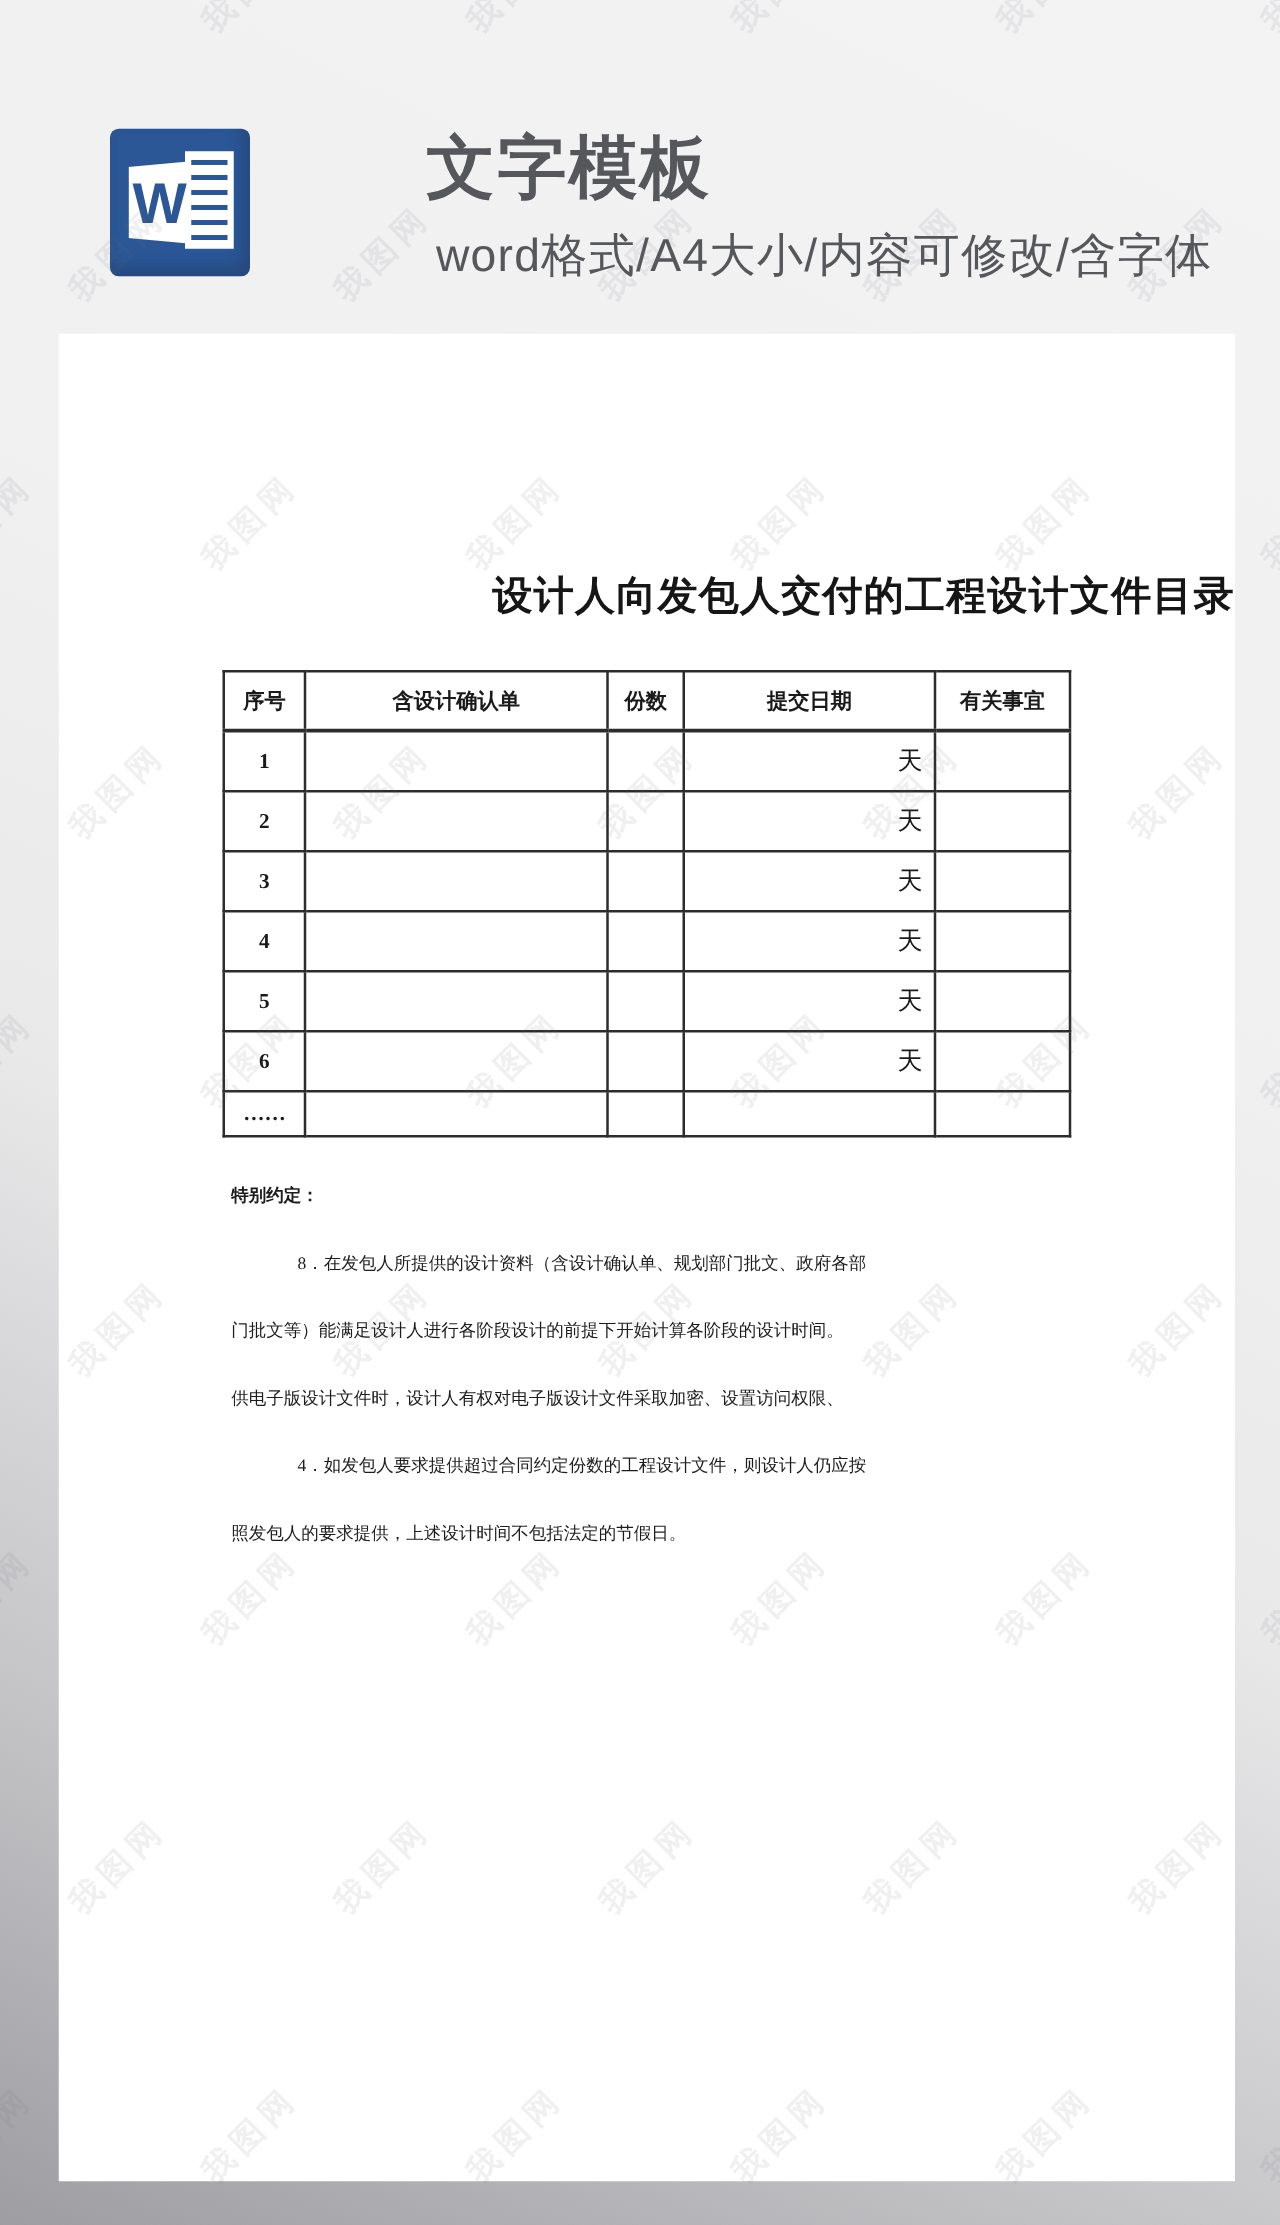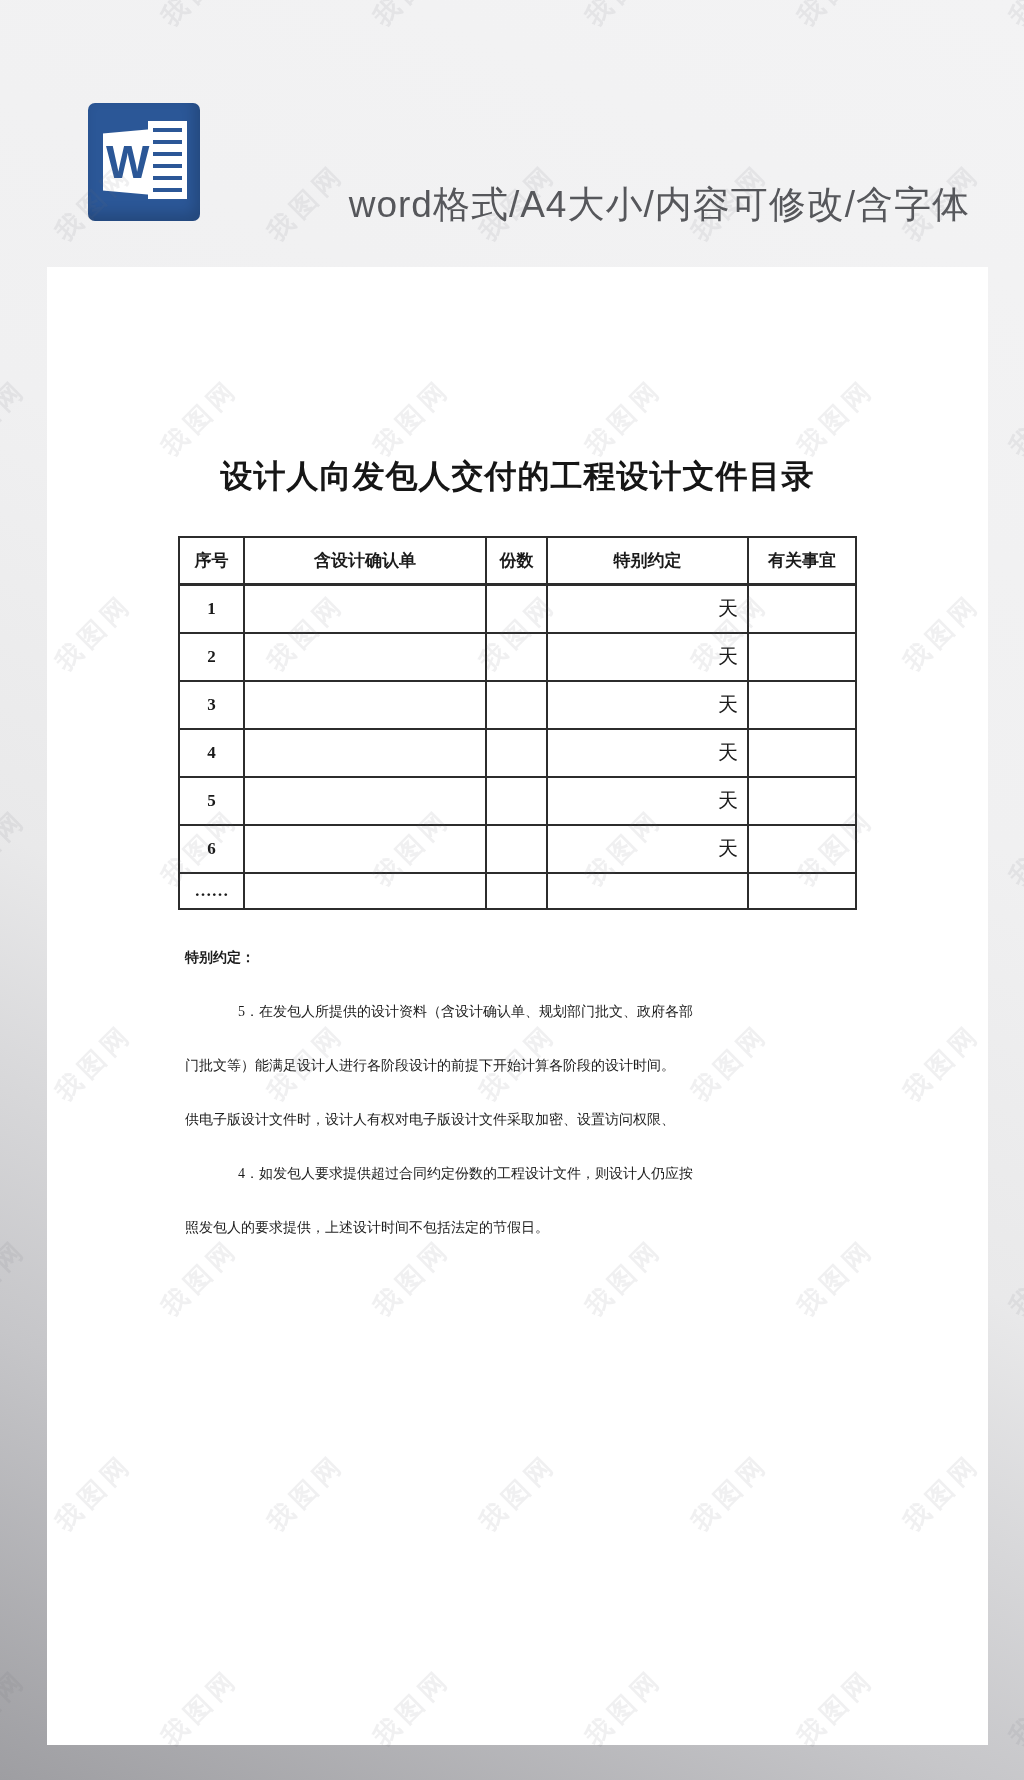"文字模板" div.h-title { html: none -> <div>文字模板</div> }
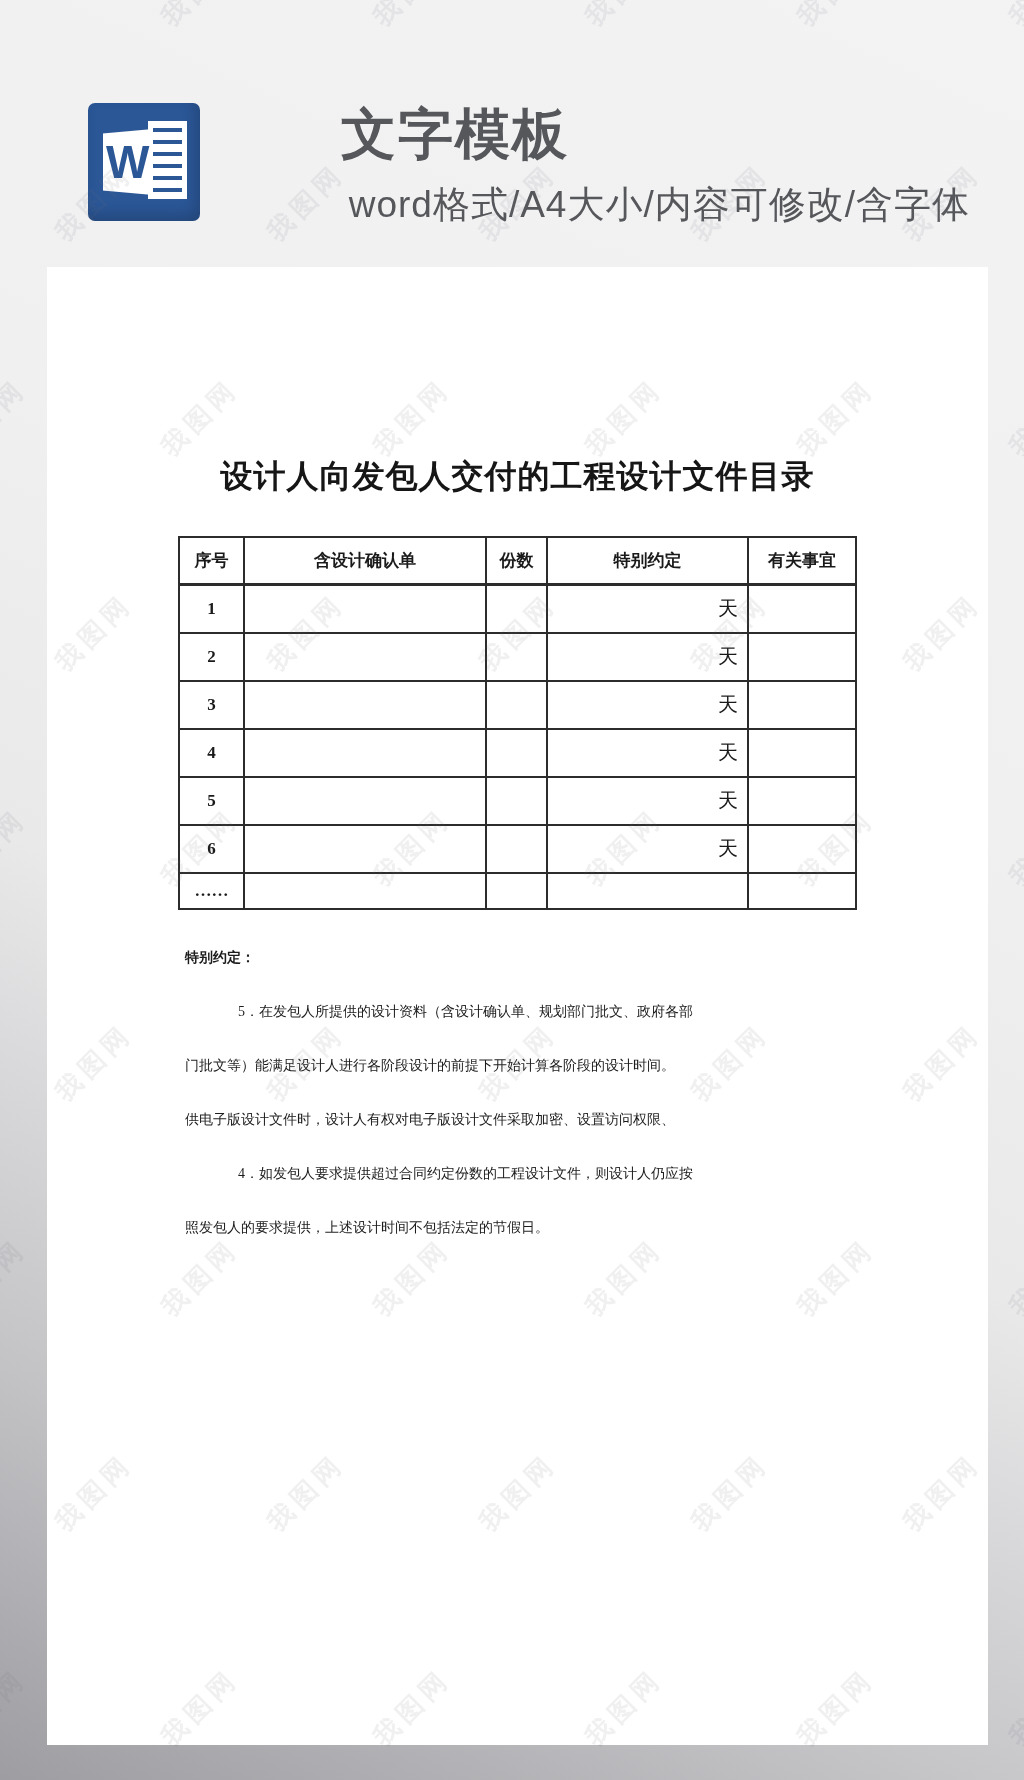"设计人向发包人交付的工程设计文件目录" .doc-title { text-align: center -> right }
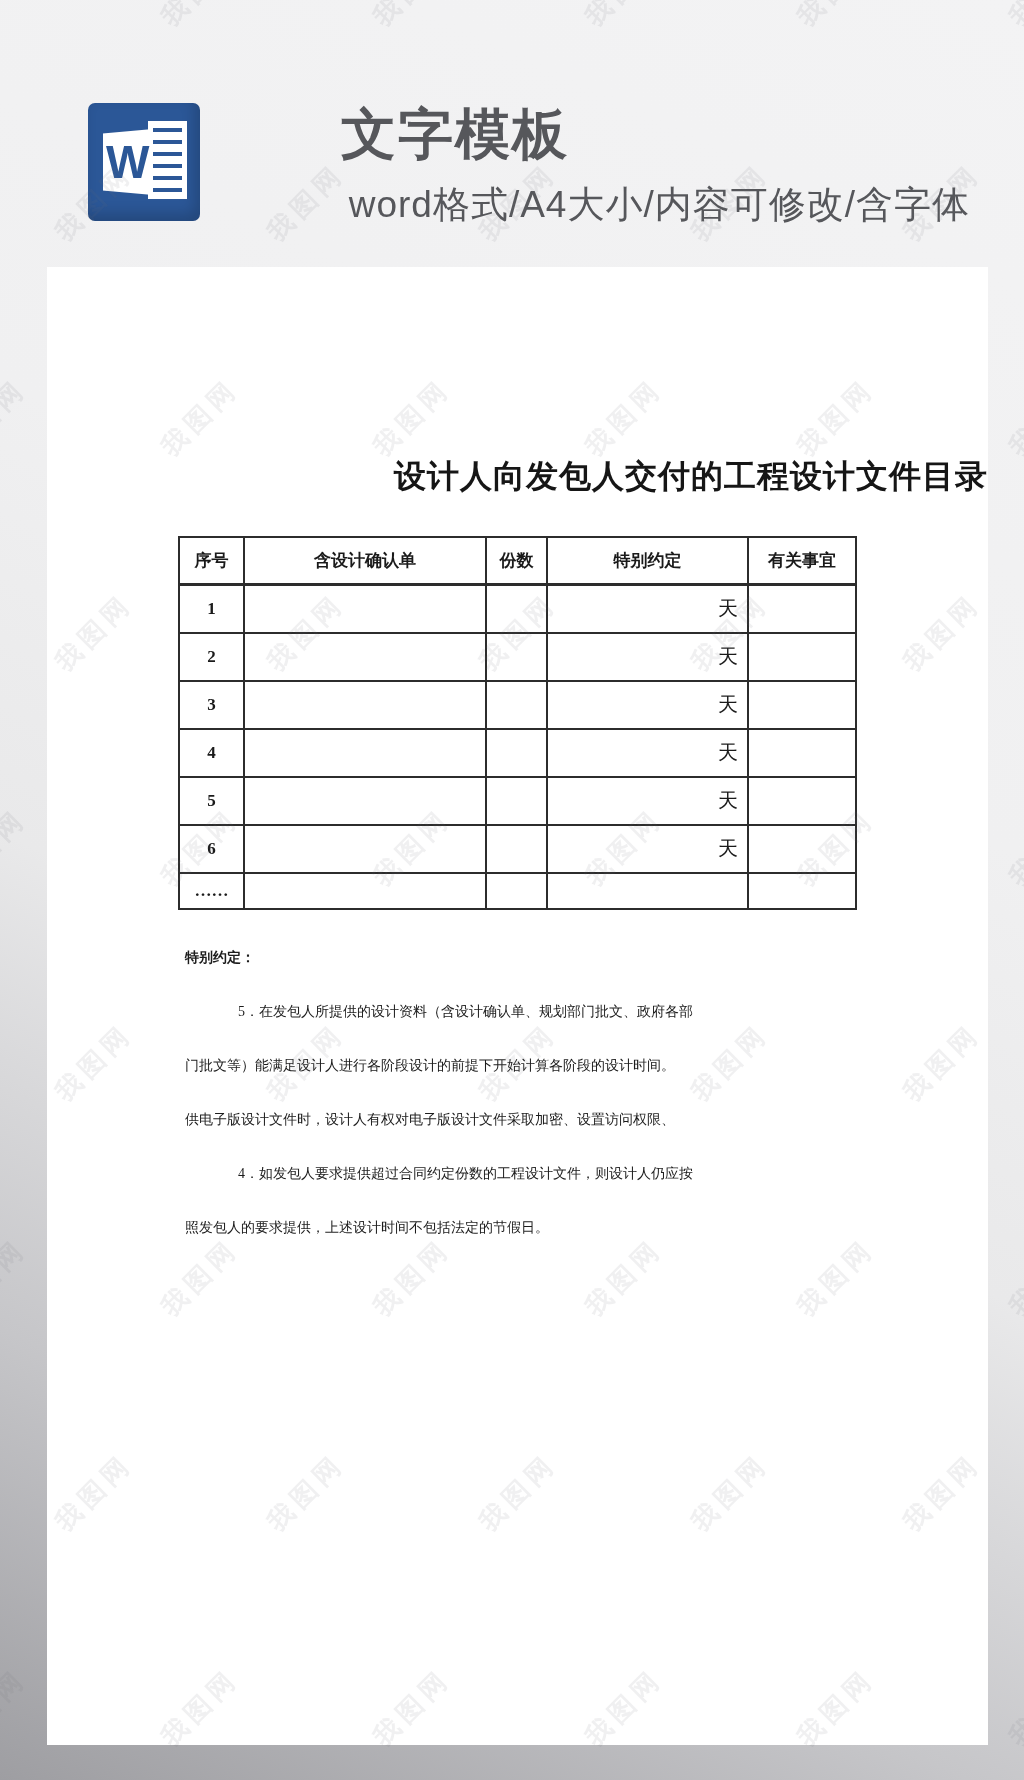"特别约定" th { text: 特别约定 -> 提交日期 }
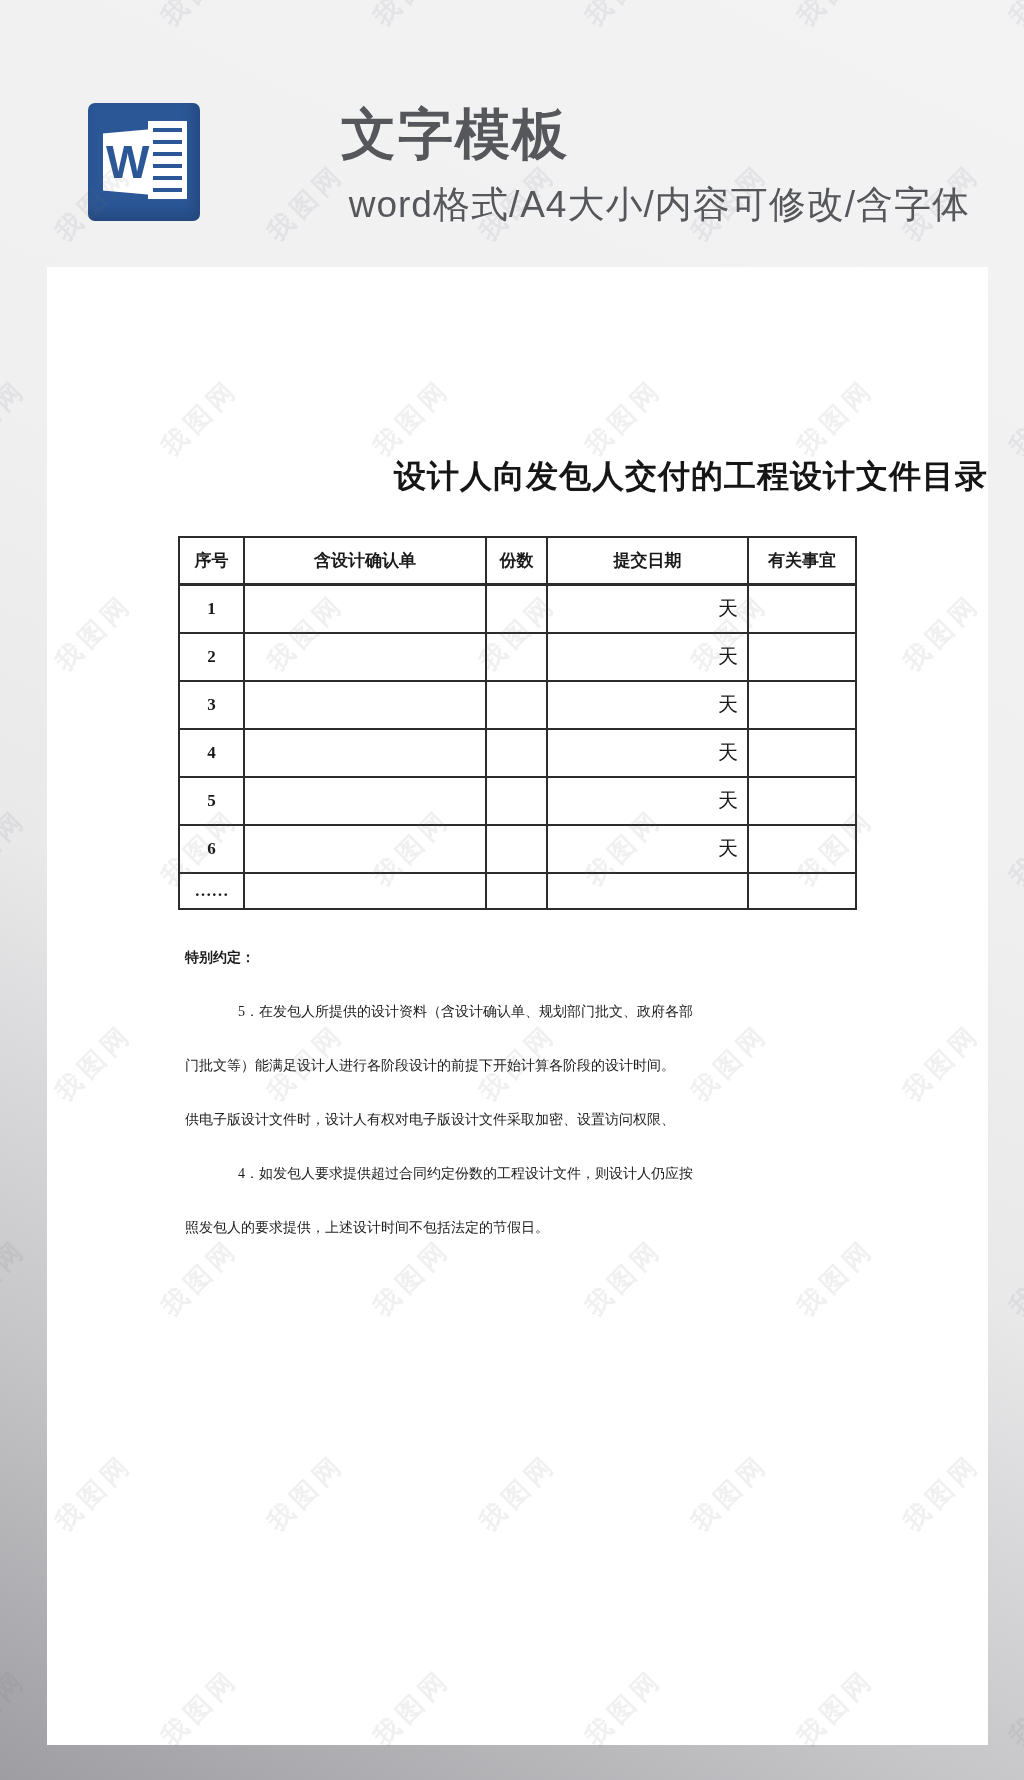"5．在发包人所提供的设计资料（含设计确认单、规划部门批文、政府各部" div.clause { text: 5 -> 8 }
